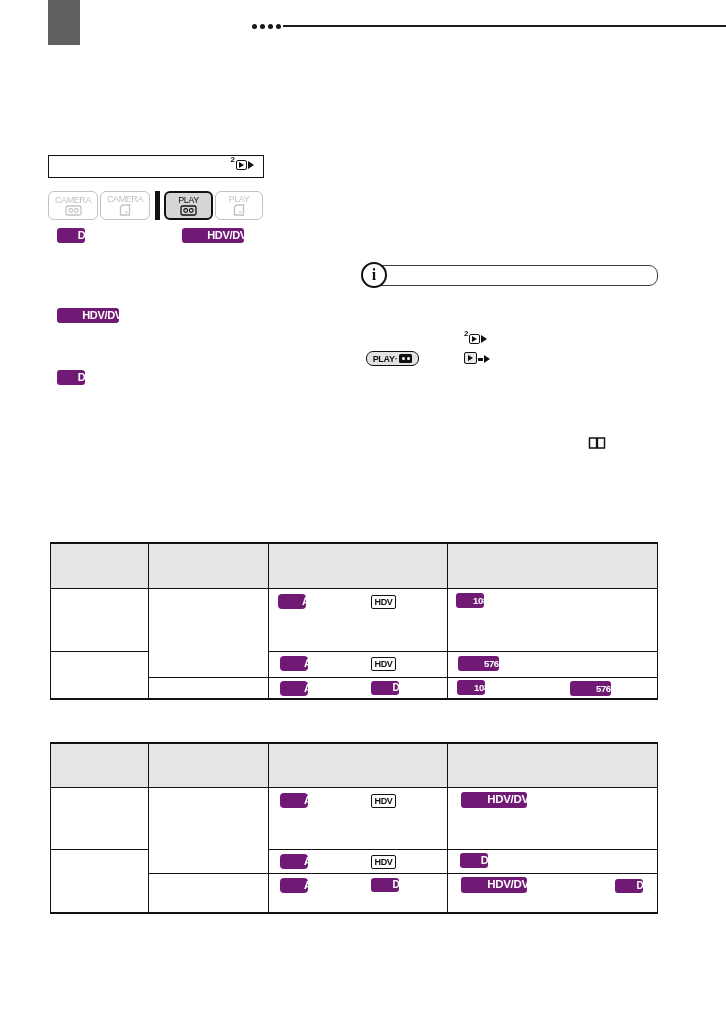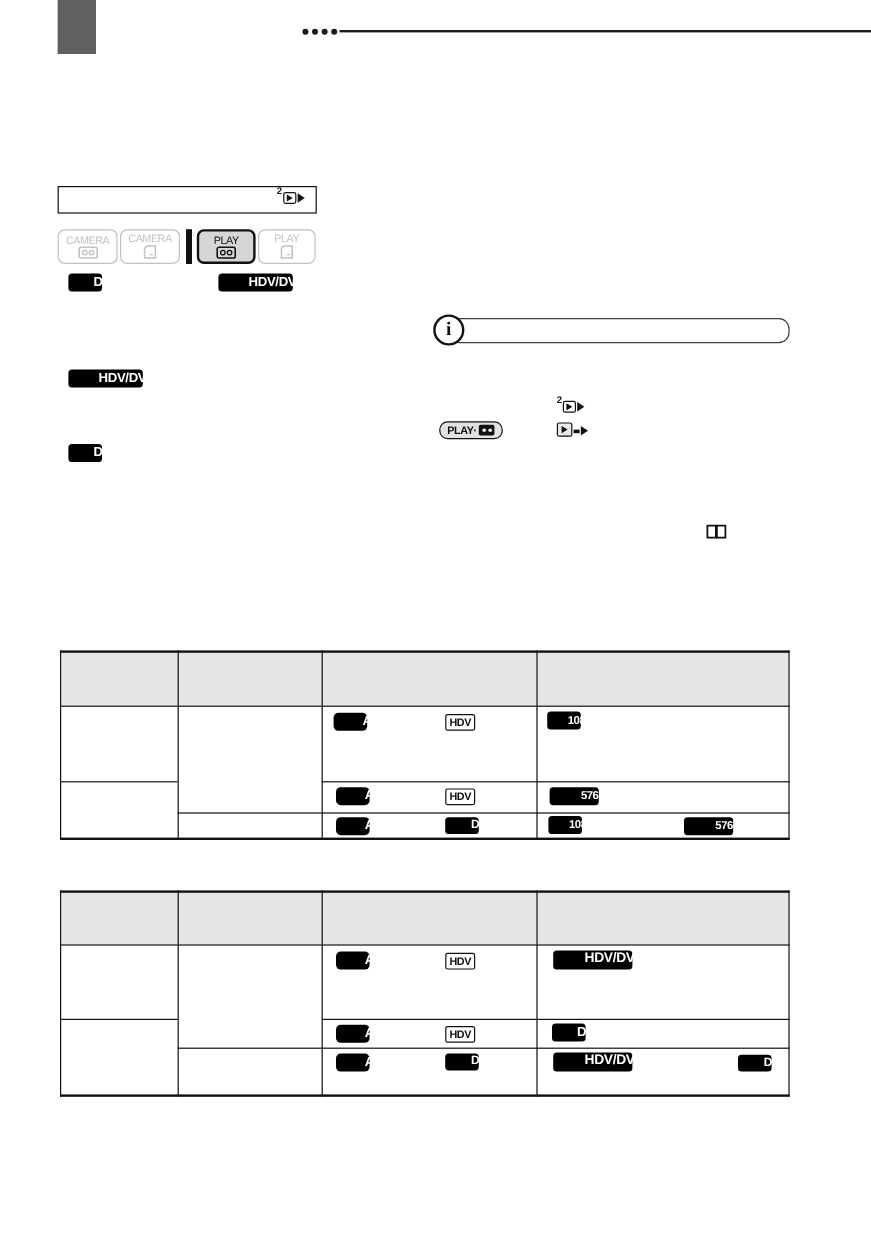"DV" .b-black { background: #000000 -> #701a75 }
